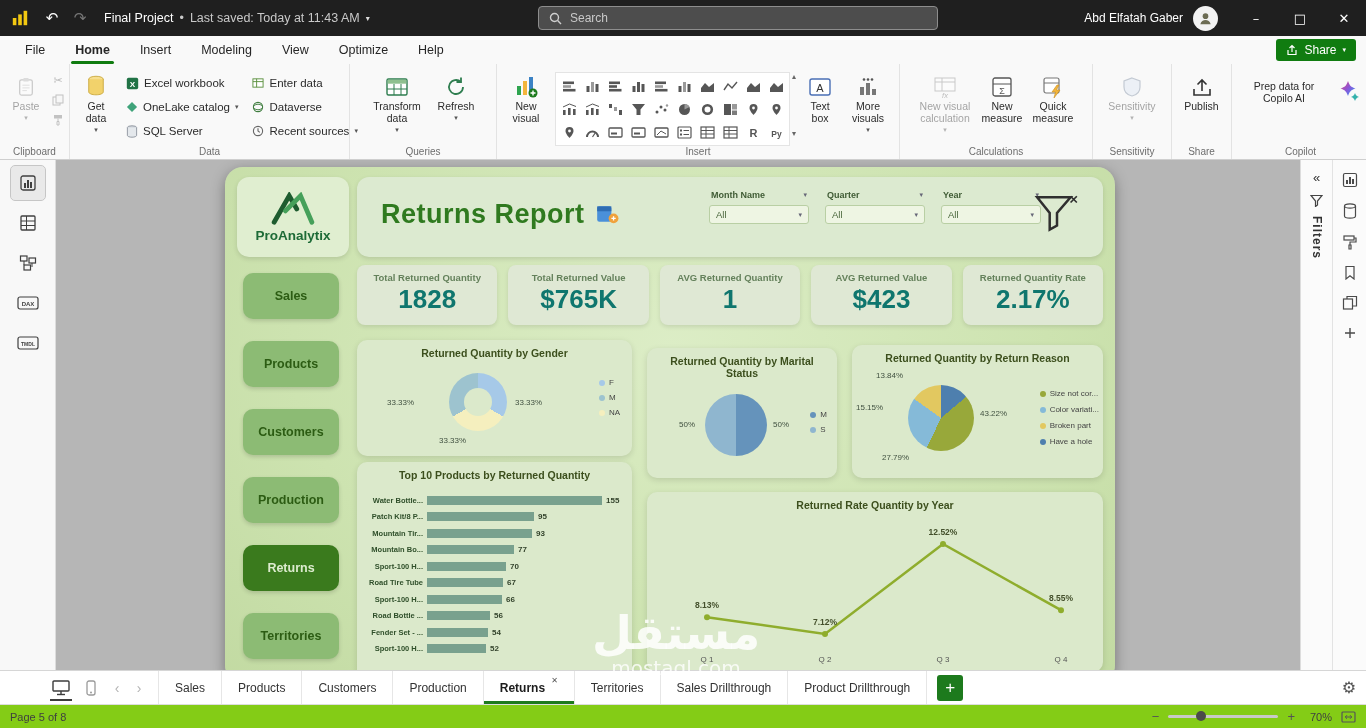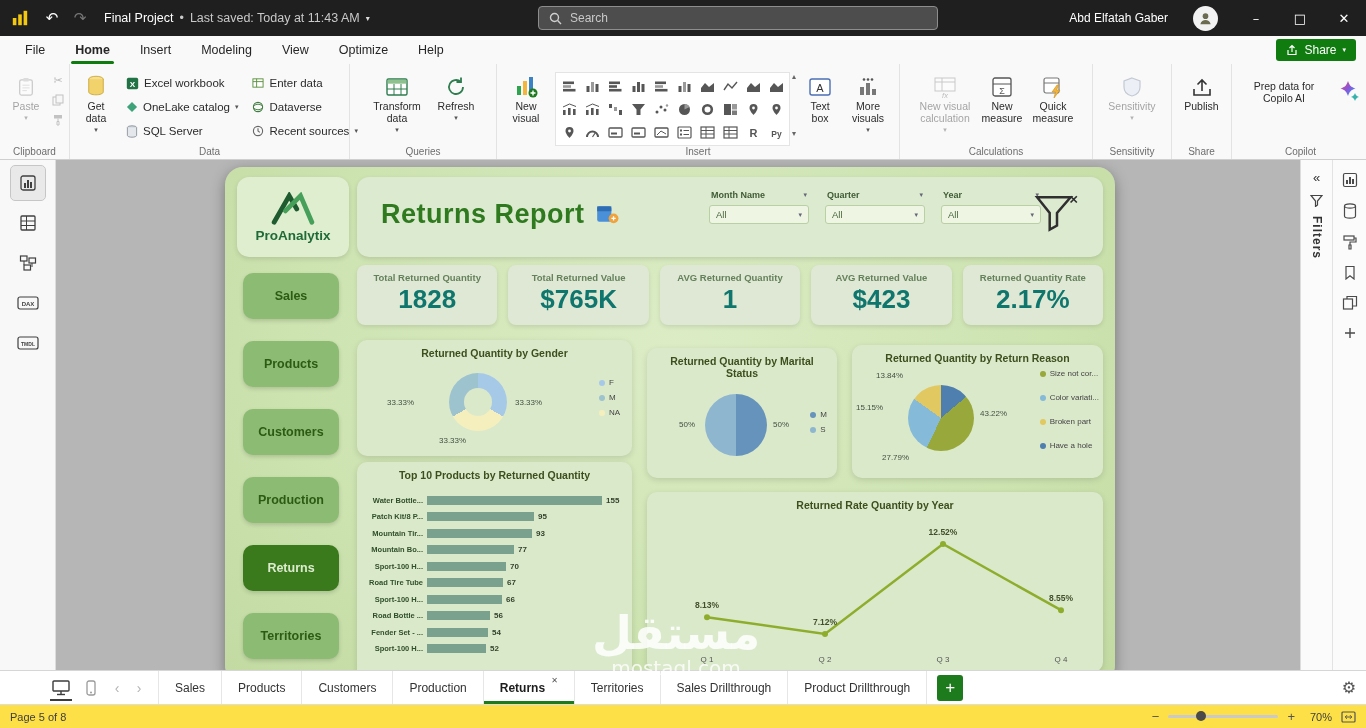"Abd Elfatah Gaber" .tb-user { margin-right: 25px -> 10px }
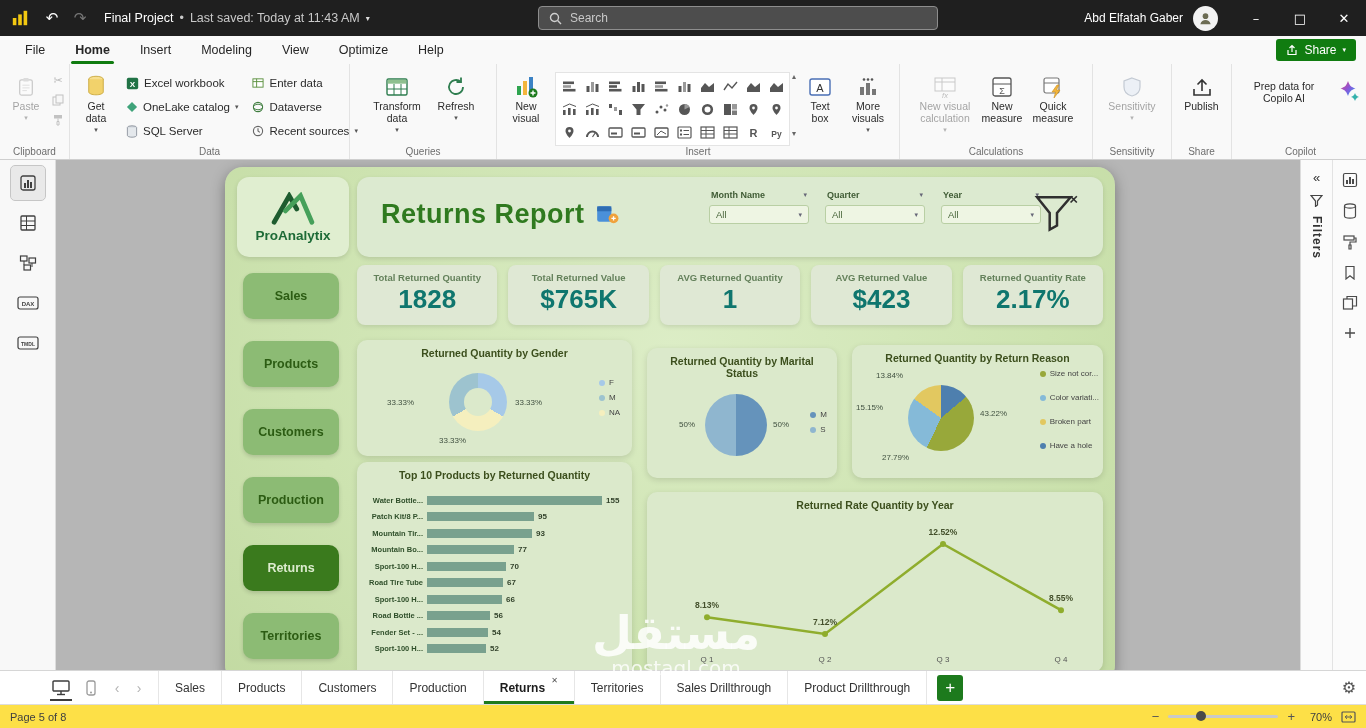"Size not cor..." div.legend { gap: 15px -> 7px; top: 24px -> 44px }
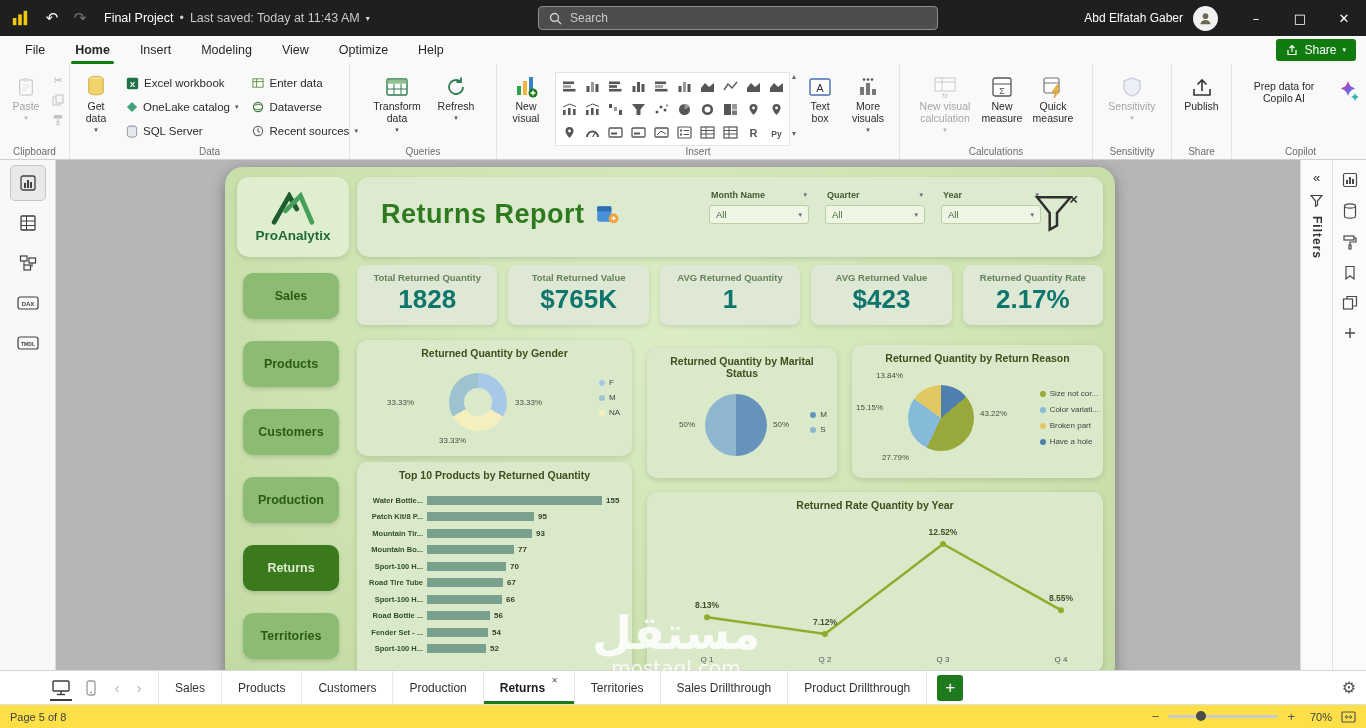"Page 5 of 8" .statusbar { background: #fde047 -> #84cc16 }
